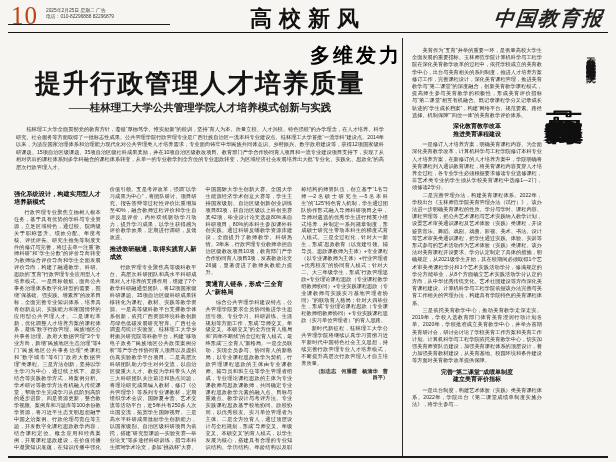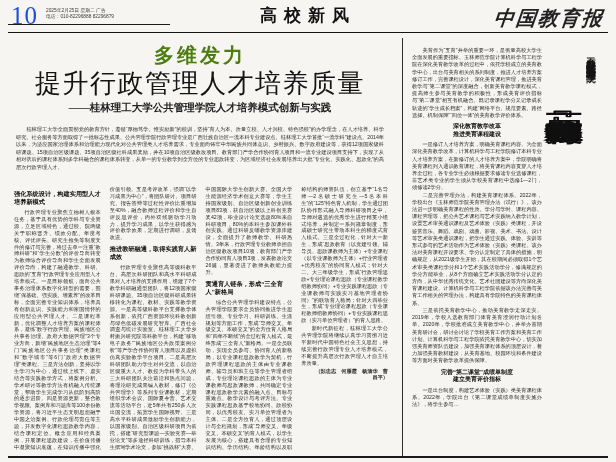"10" .pageno { color: #1d4ed8 -> #c2410c }
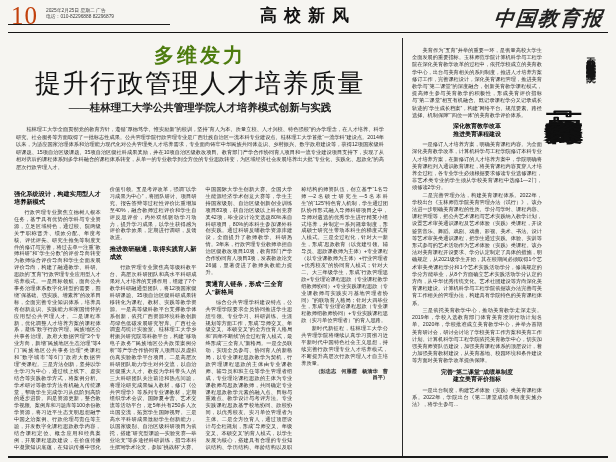"高校新风" .section-banner { font-size: 17px -> 22px }
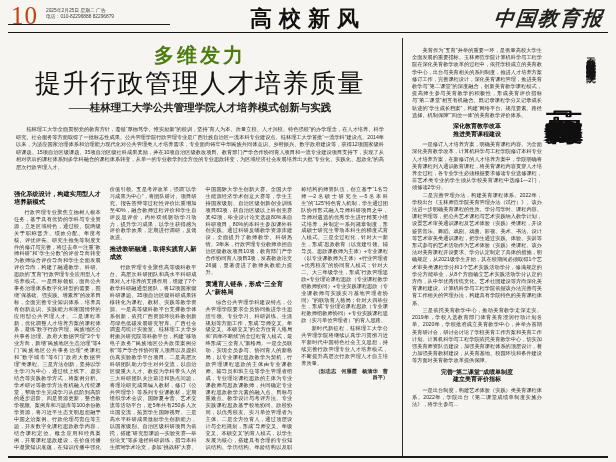"多维发力" .kicker { color: #4d7c0f -> #000000; left: 10px -> 22px; text-align: center -> right }
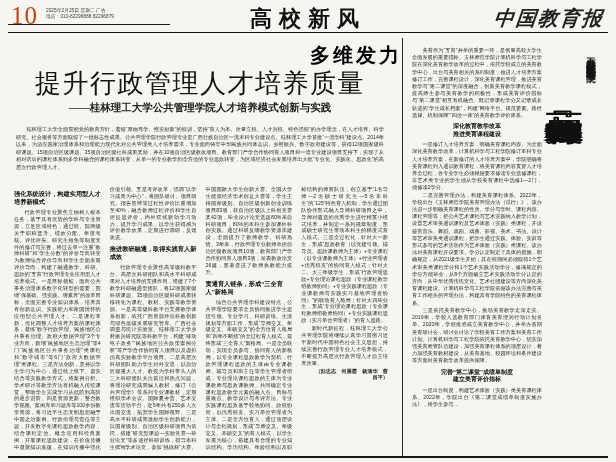"提升行政管理人才培养质量" .headline { font-weight: normal -> bold }
